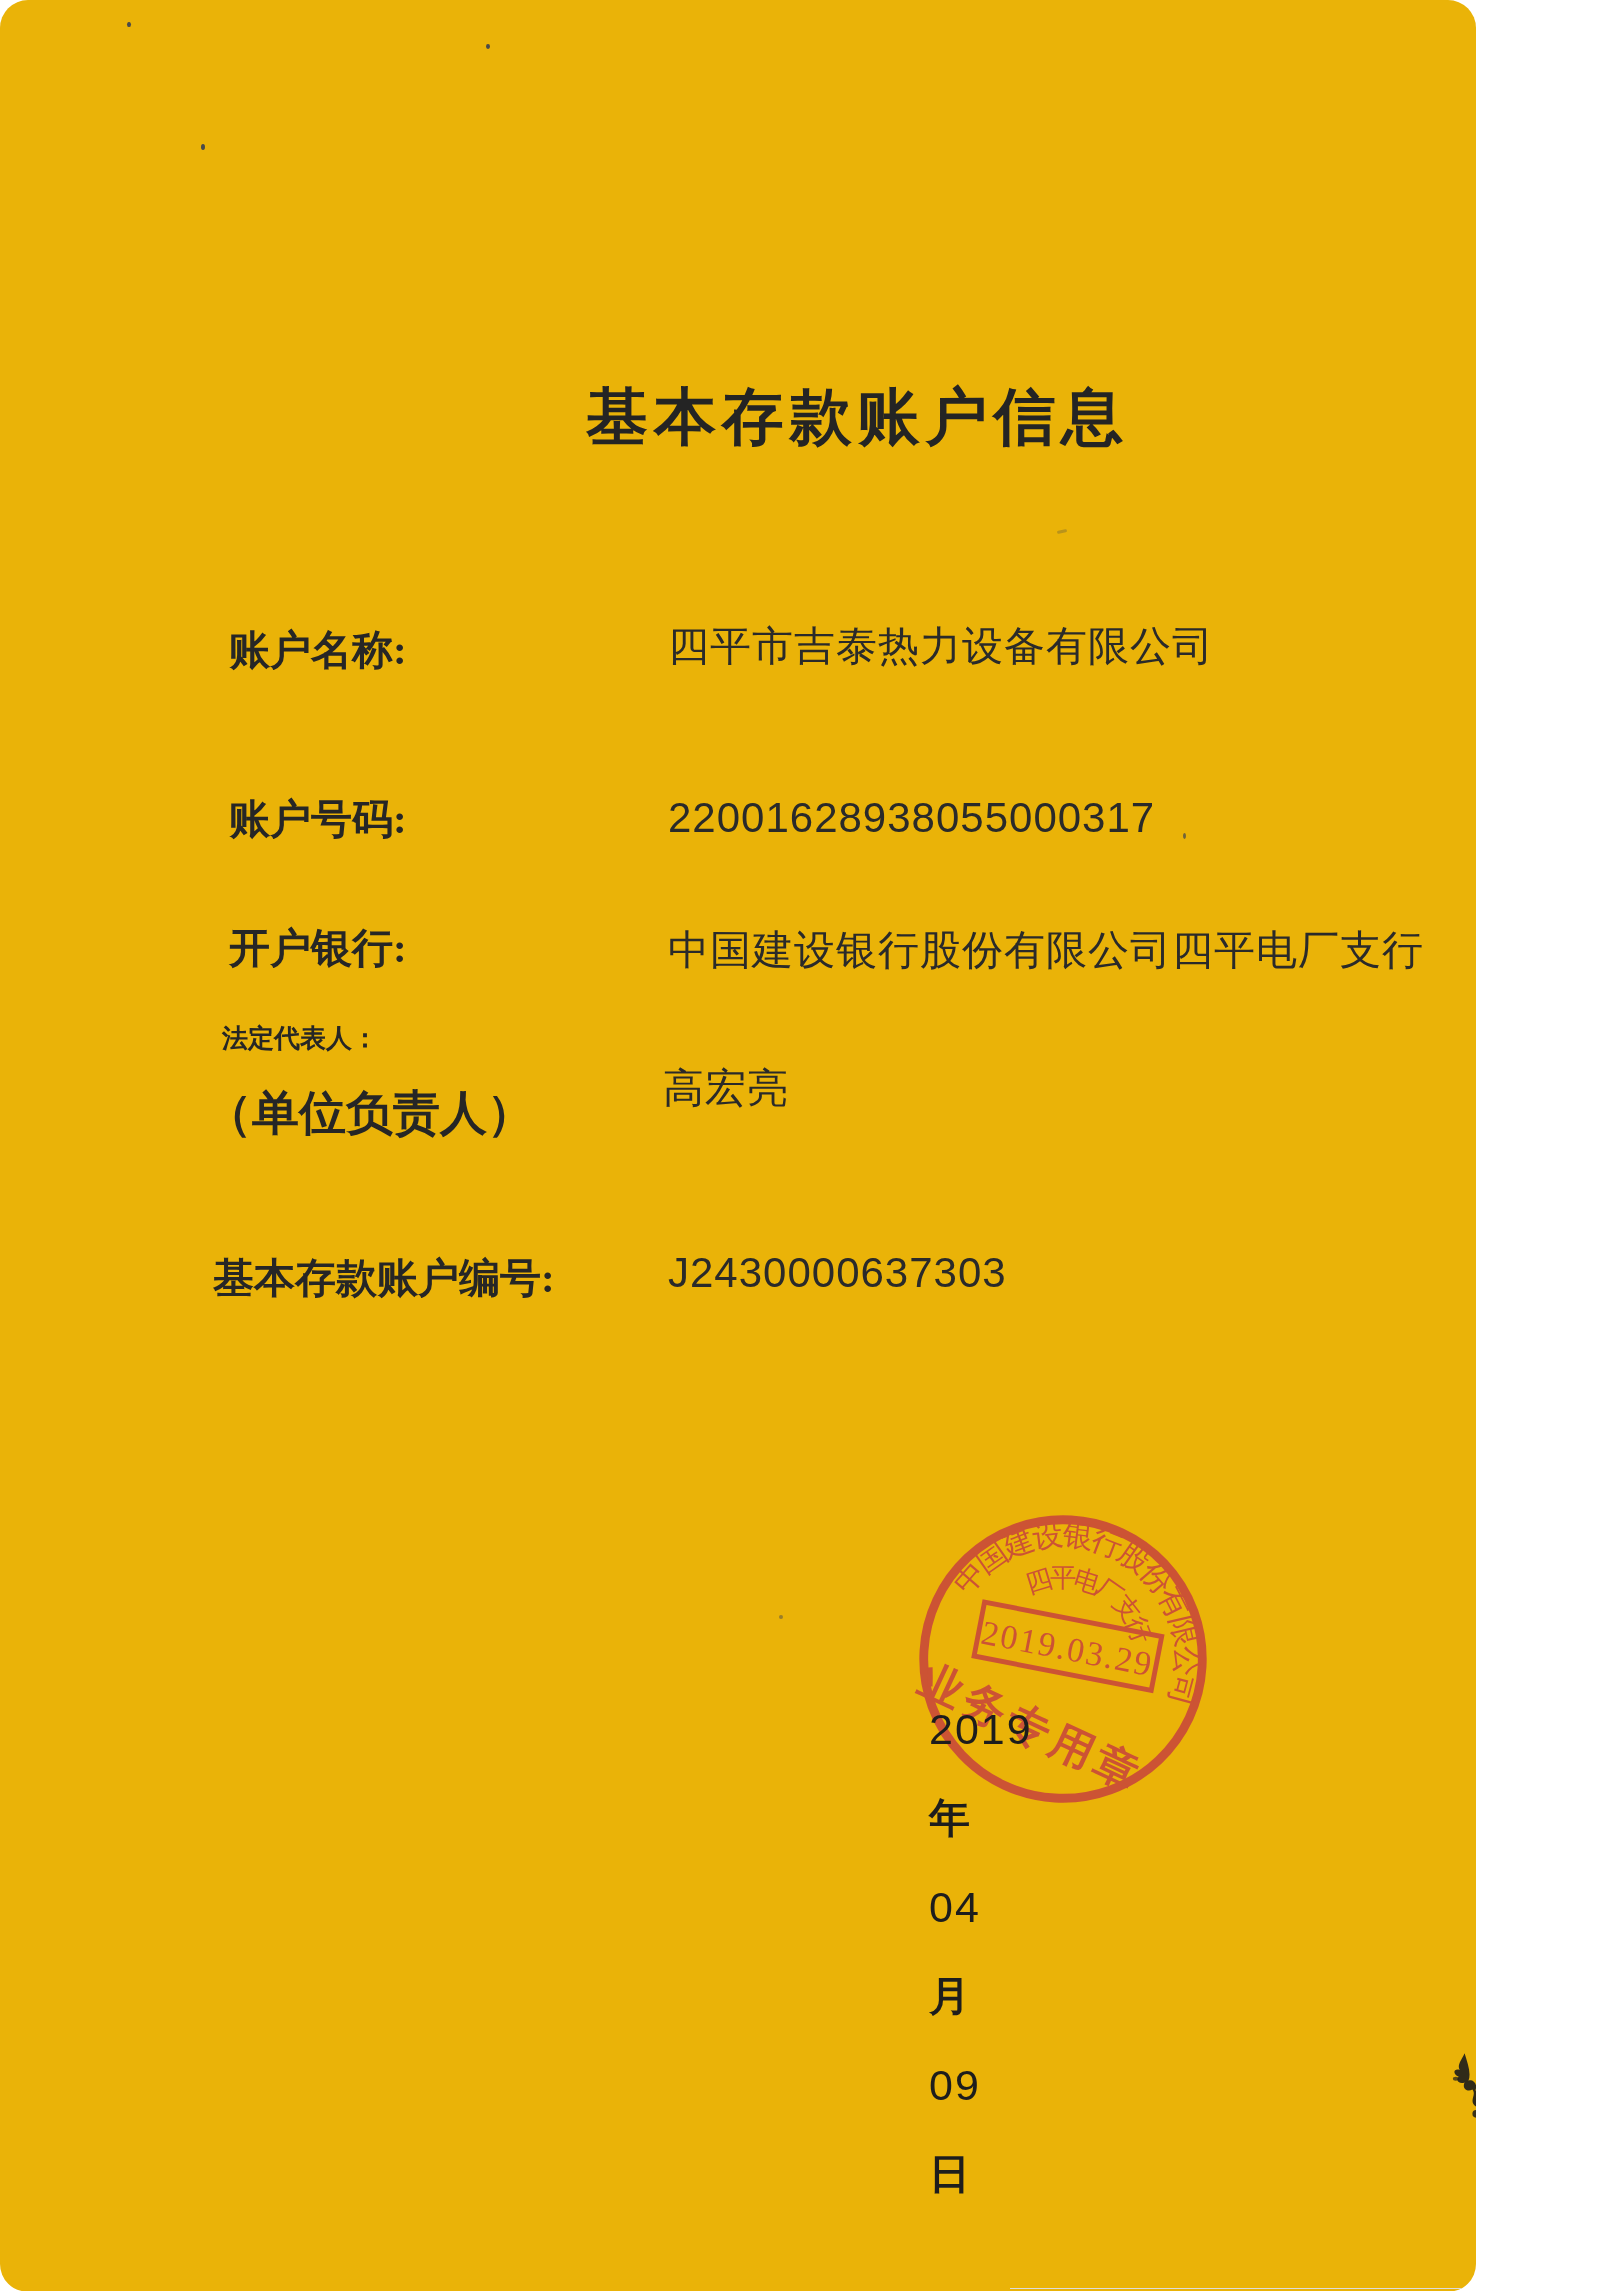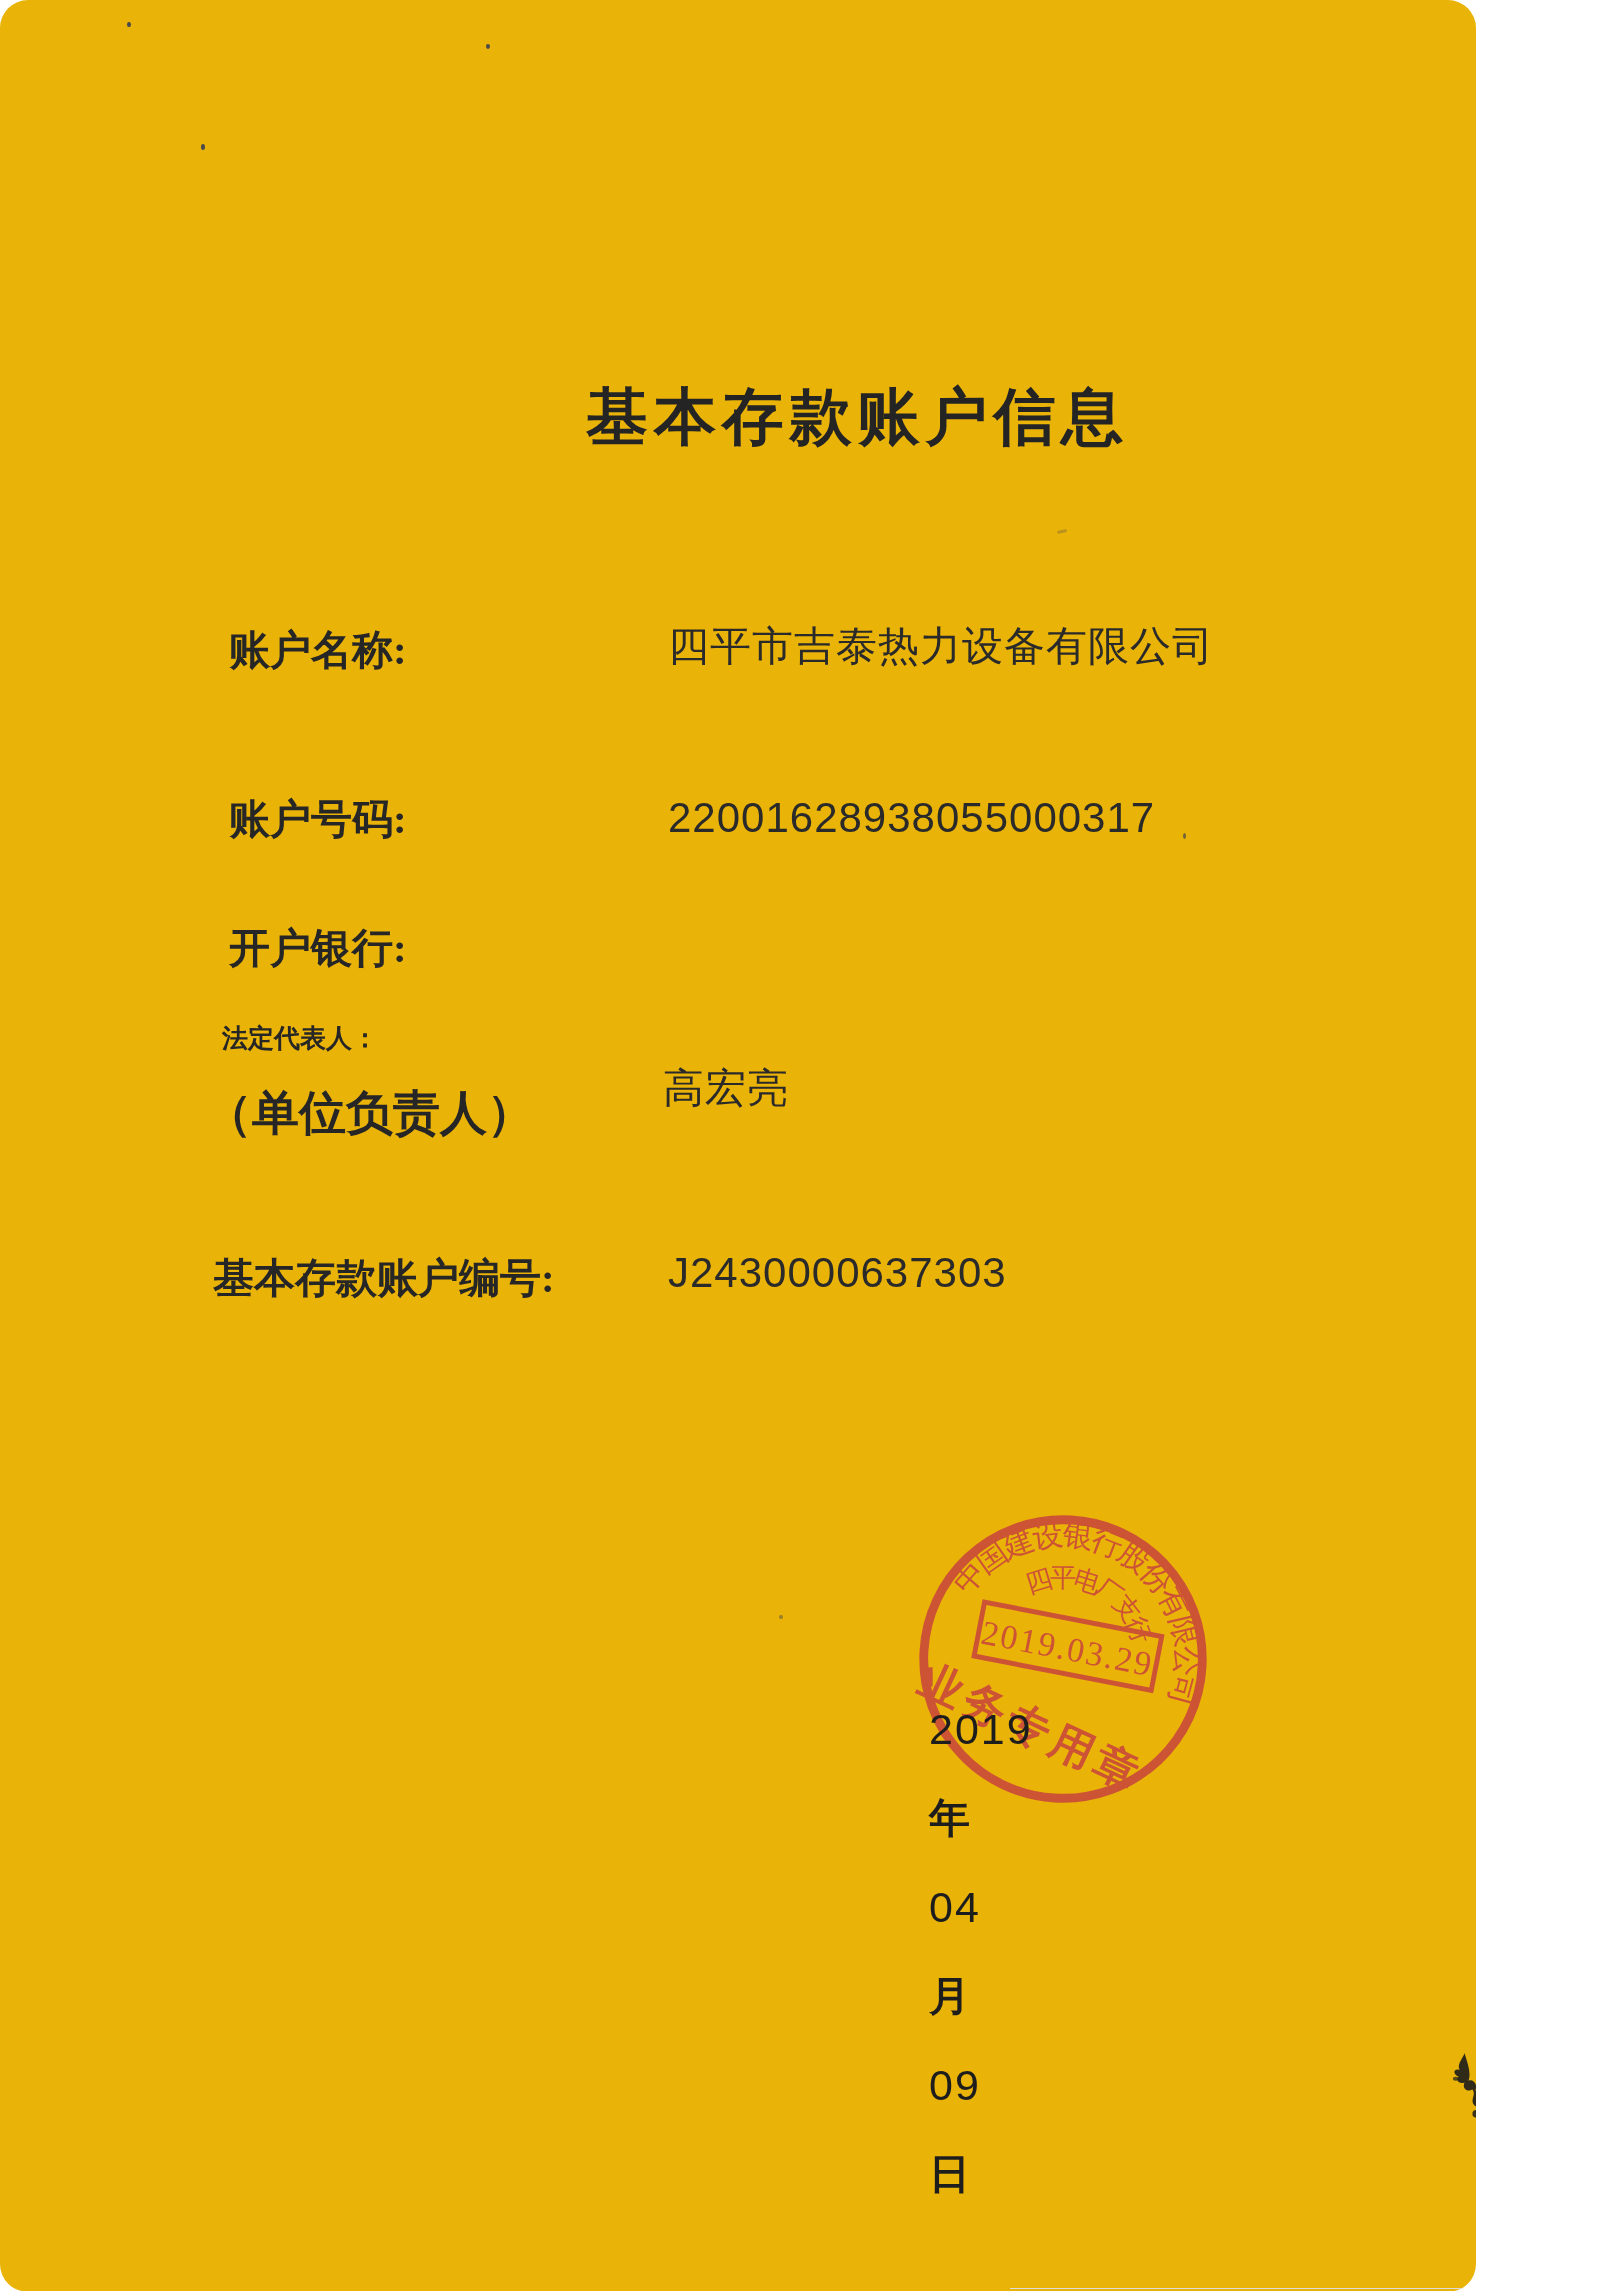"中国建设银行股份有限公司四平电厂支行" div.field-value-cjk { html: none -> <div>中国建设银行股份有限公司四平电厂支行</div> }
